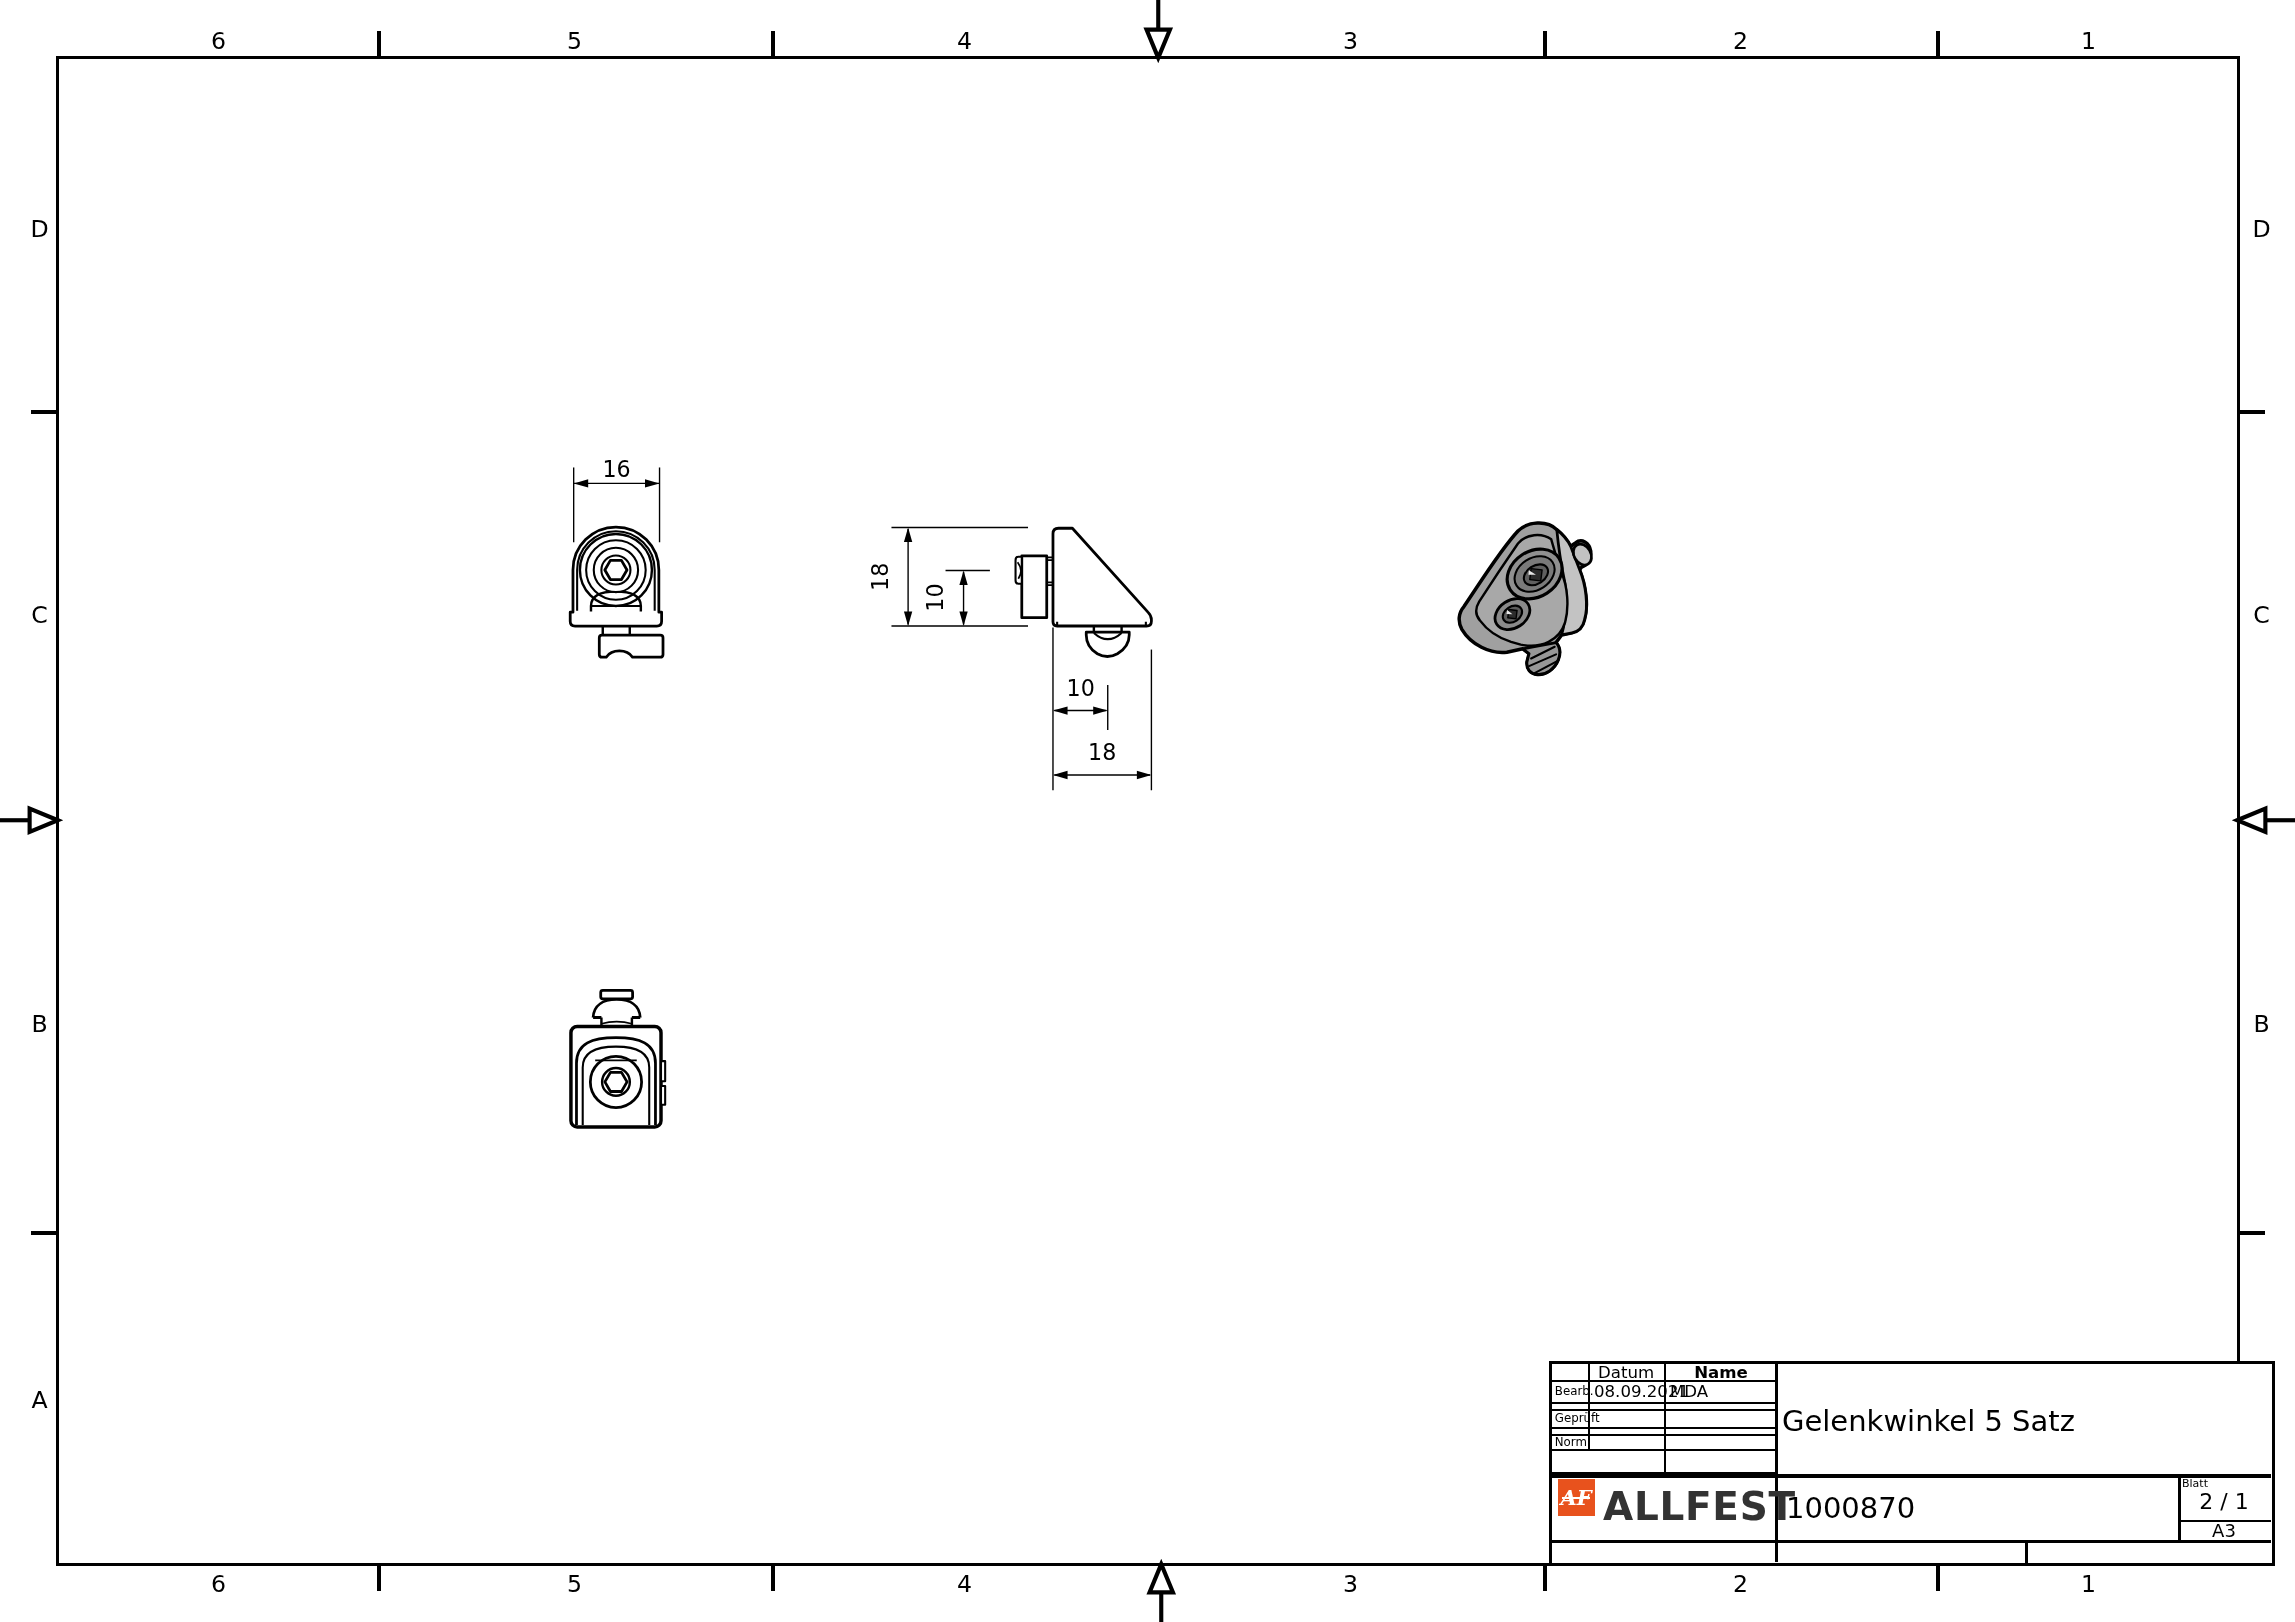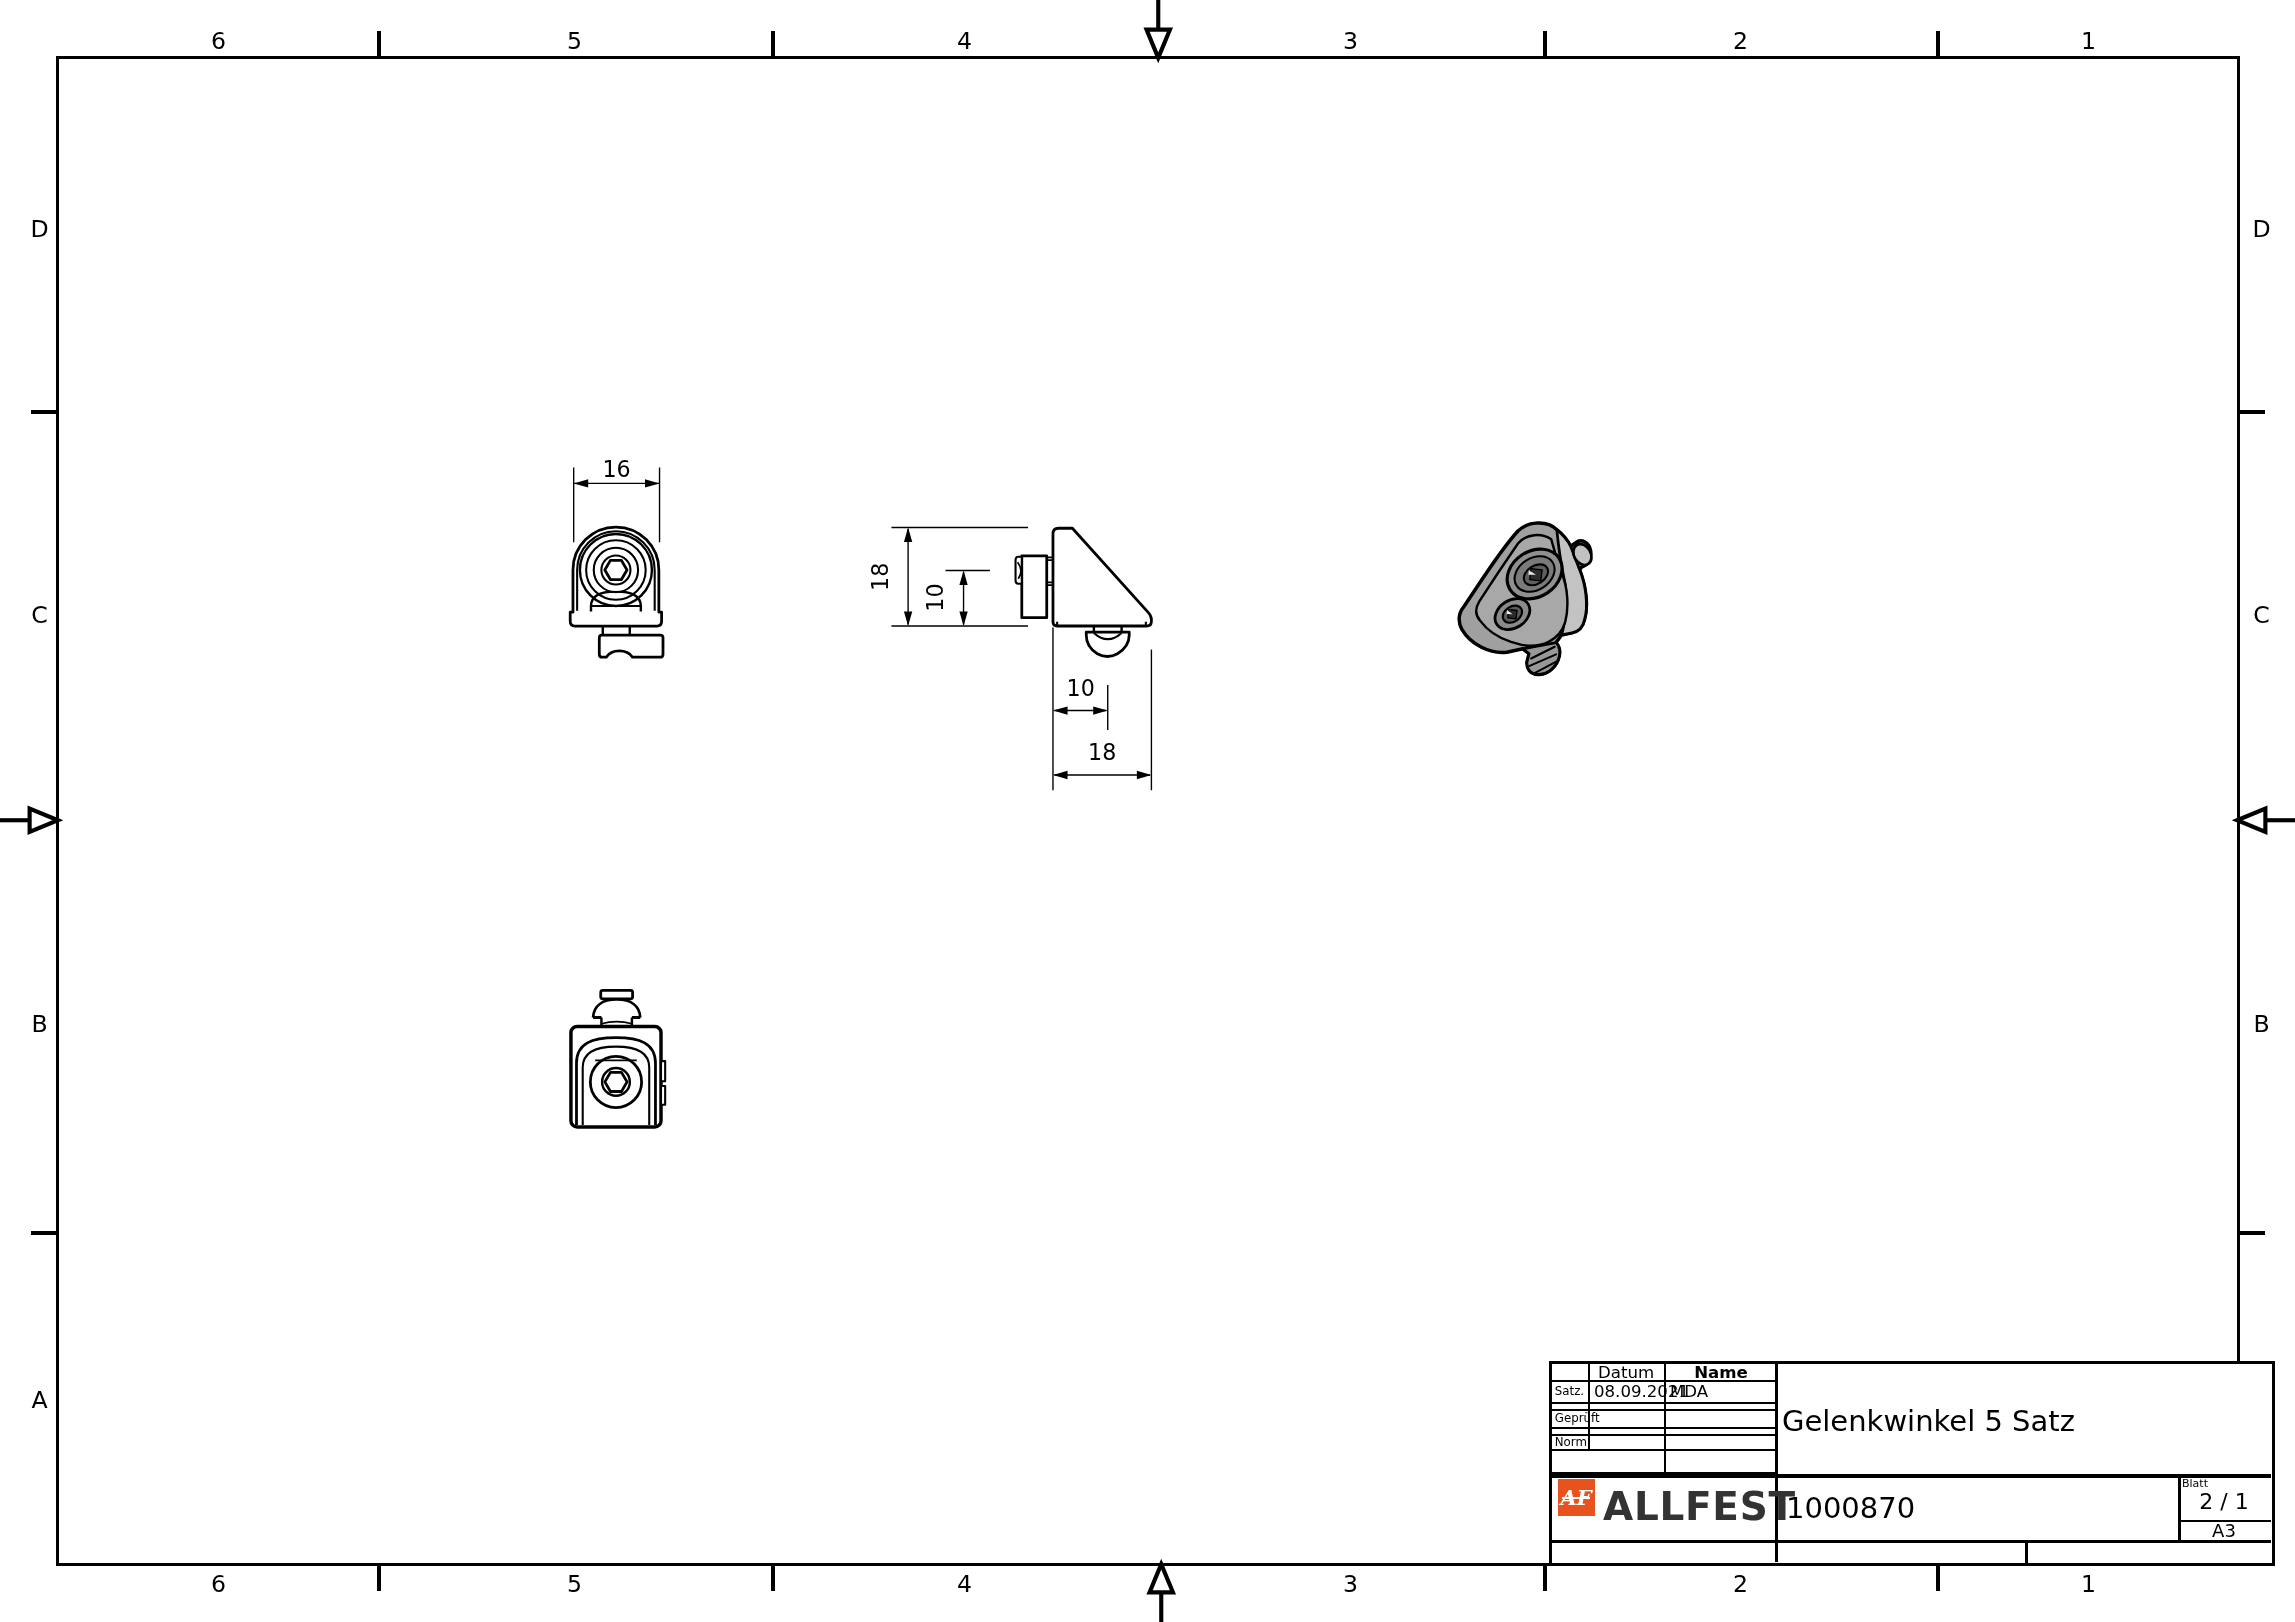"Satz." div.txt { text: Satz -> Bearb }
